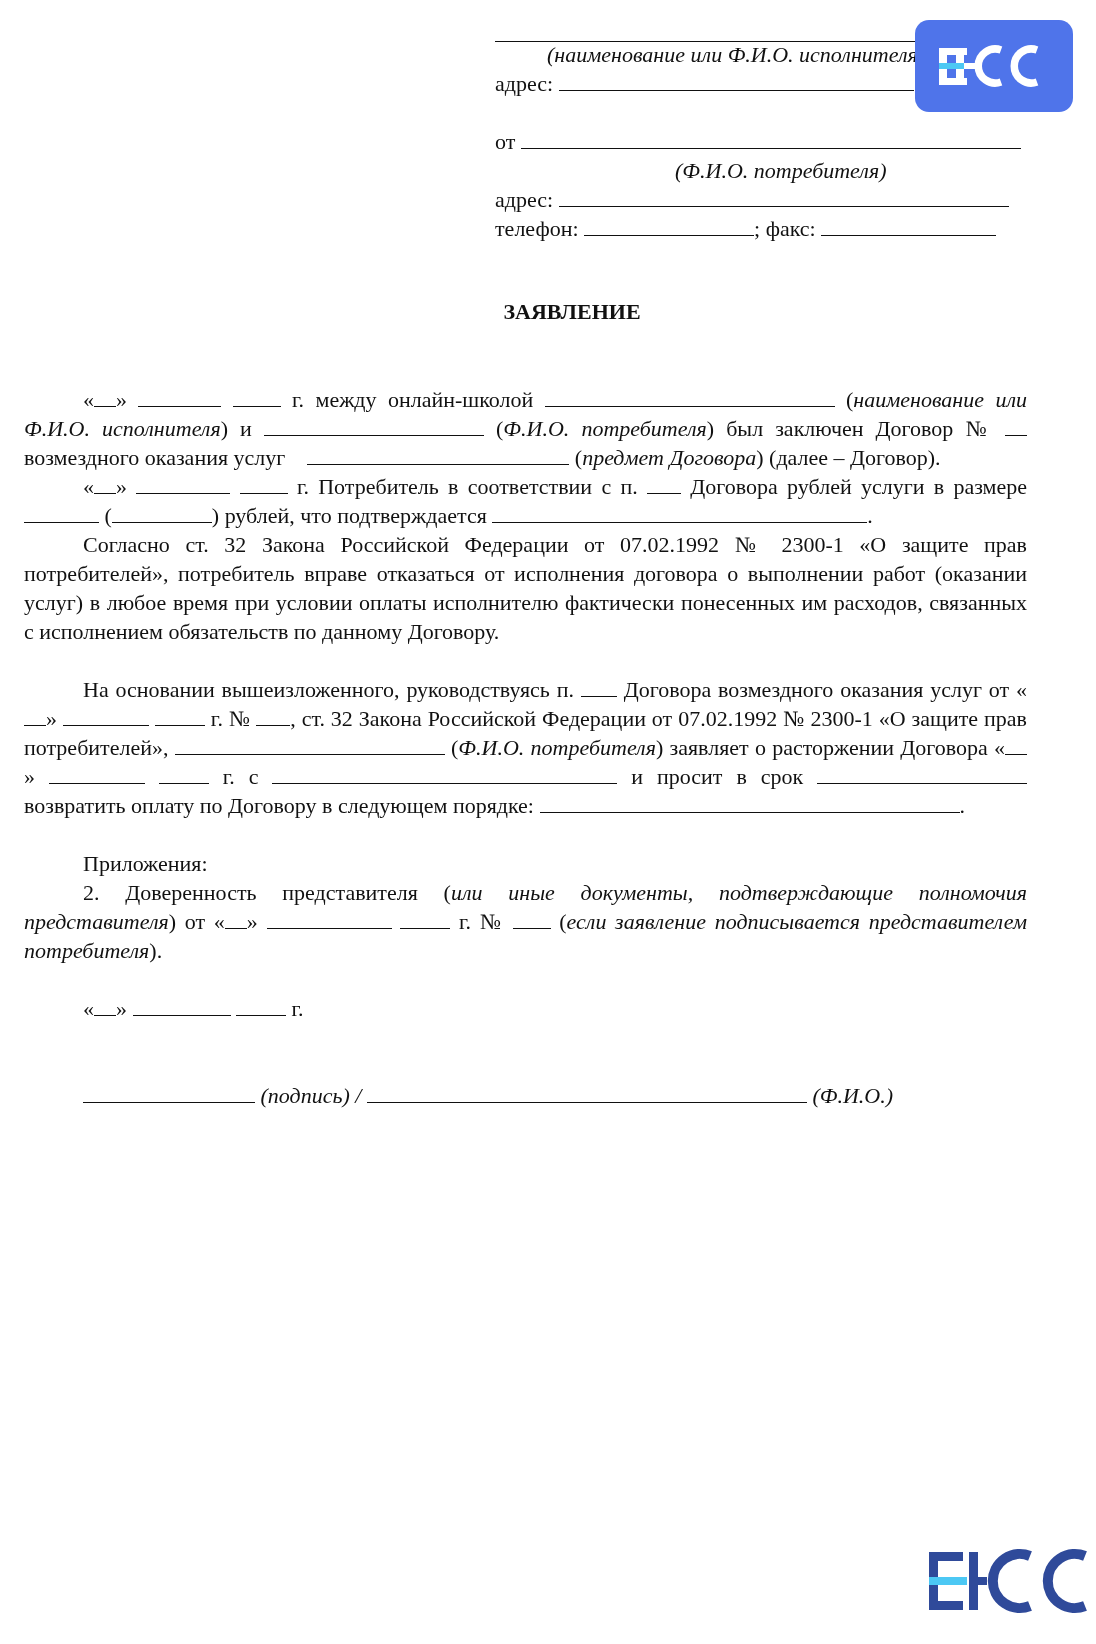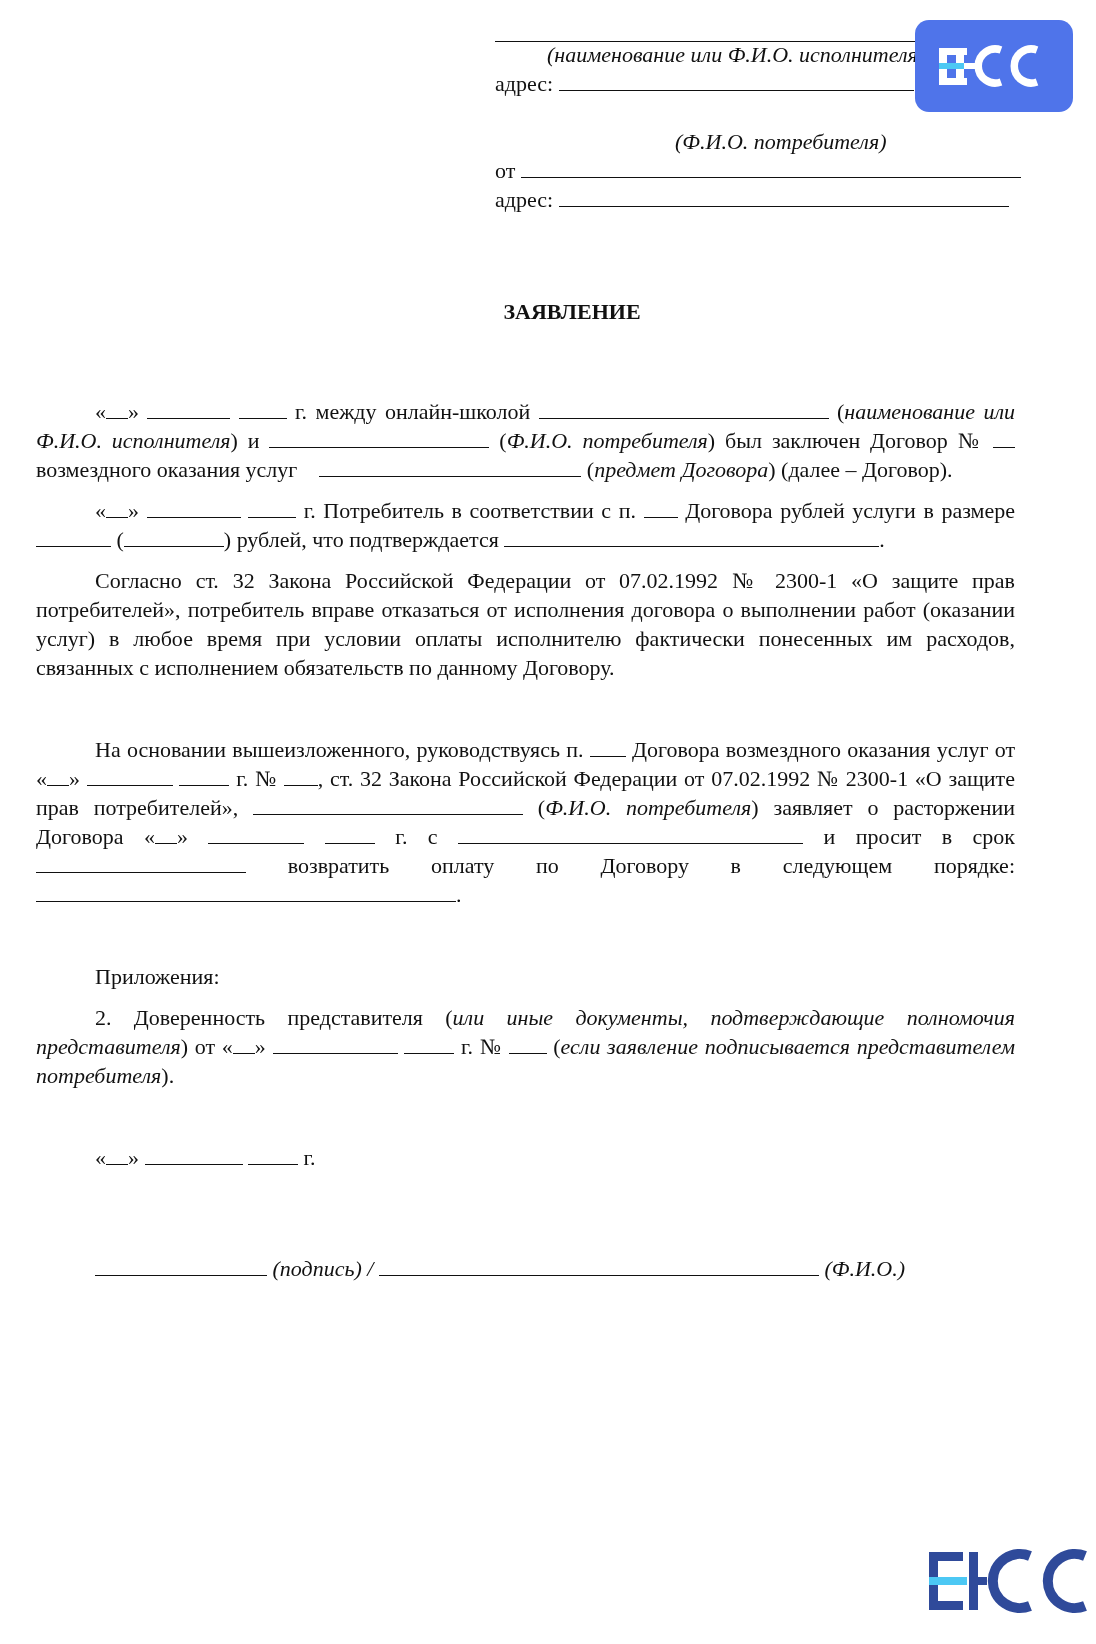"(Ф.И.О. потребителя)" div.row { order: before "от" -> after "от" }
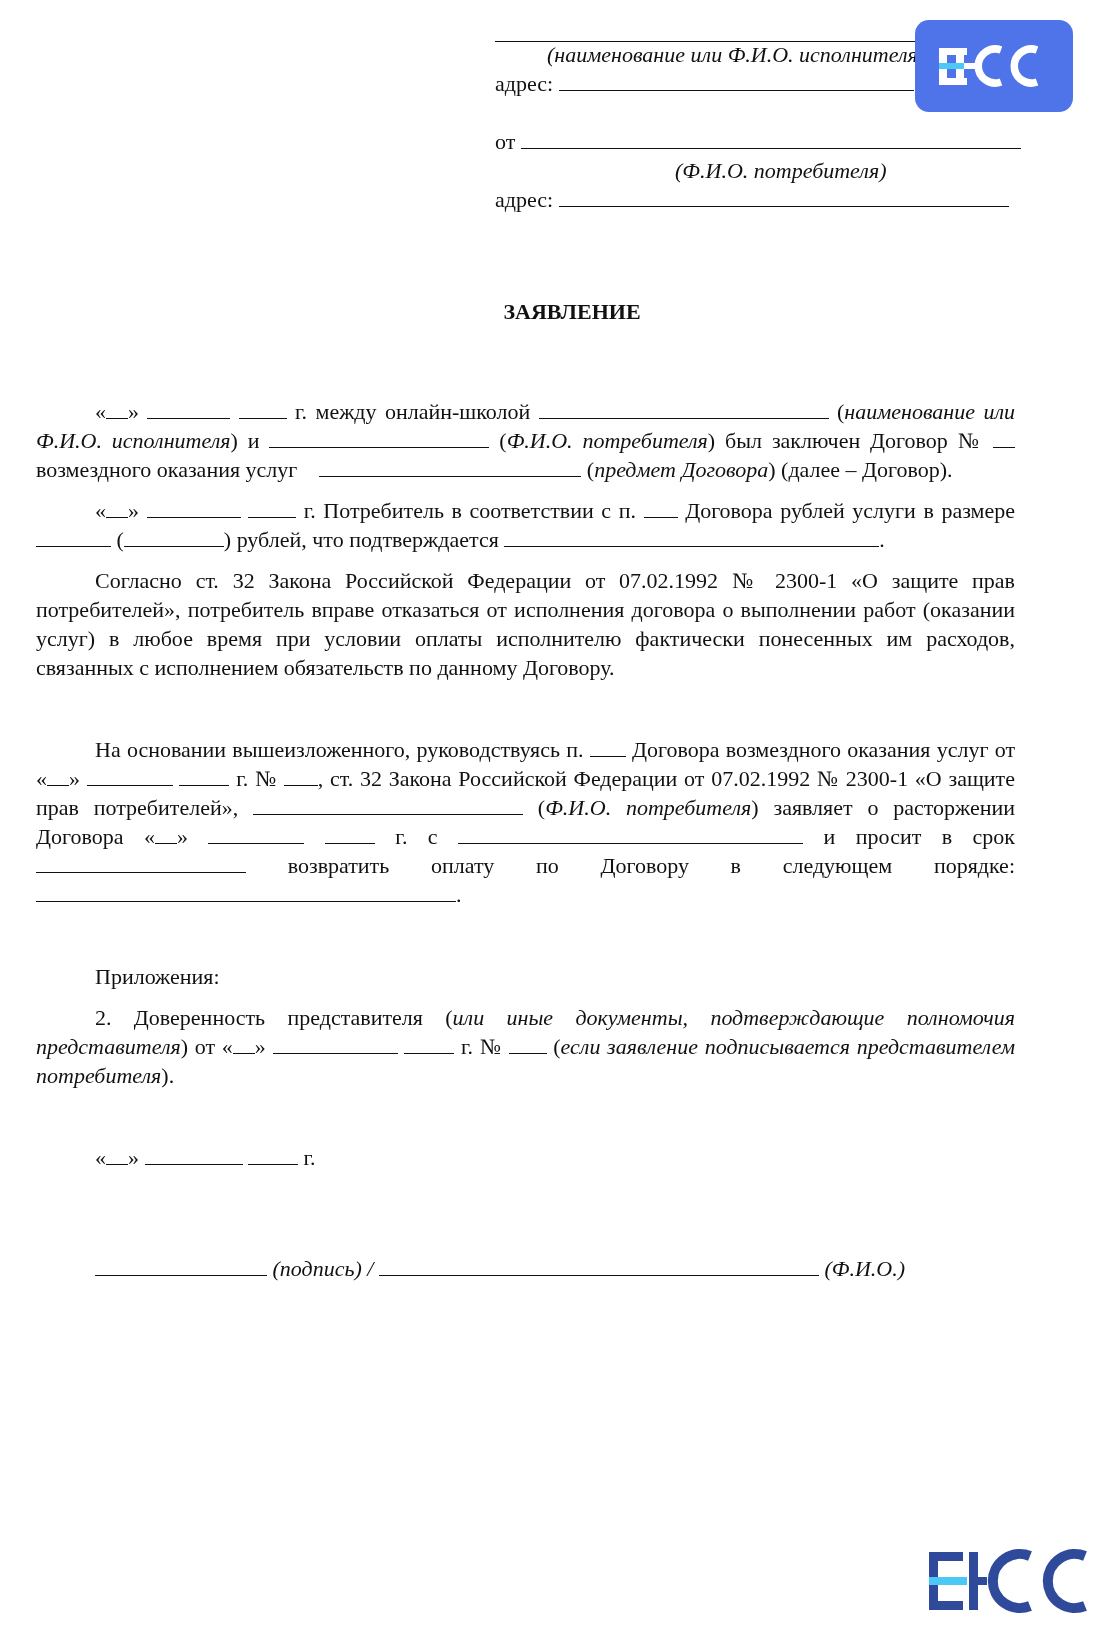"телефон: ; факс:" div.row { html: none -> <div> <span>телефон:</span> <span></span><span>; факс:</span> <span></span> </div> }
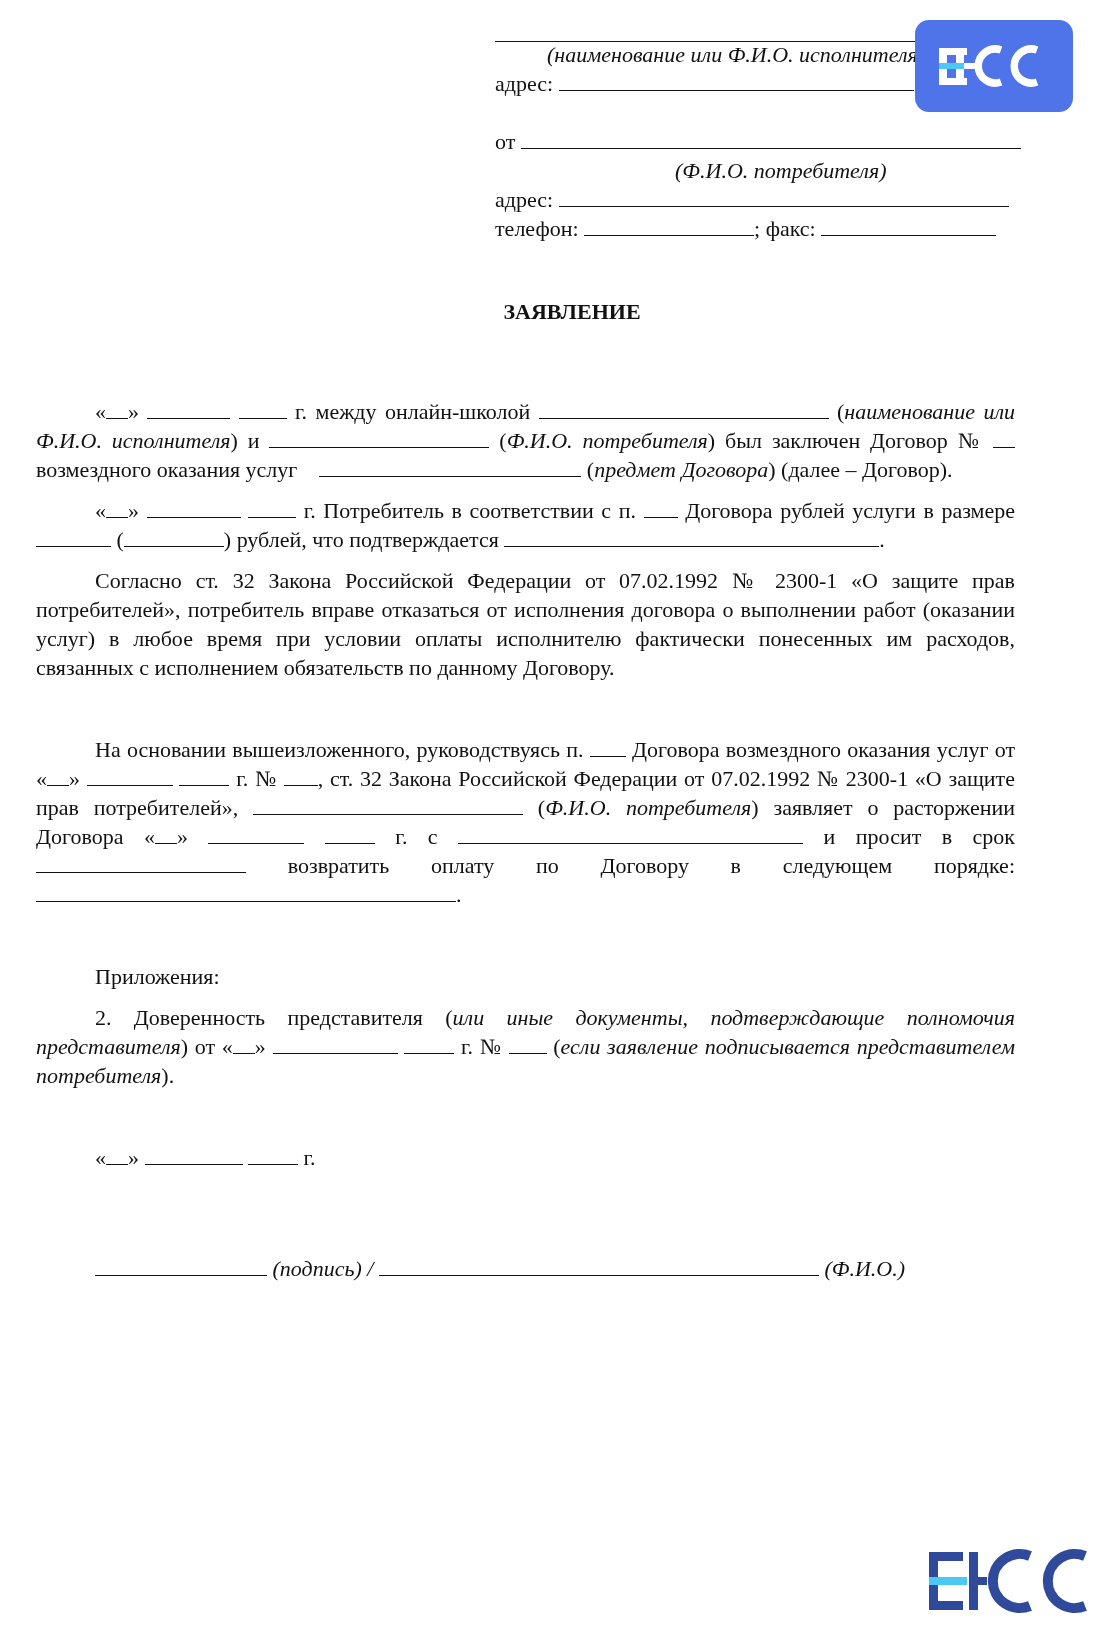"« » г. между онлайн-школой" .p { margin: 12px -> 0 }
